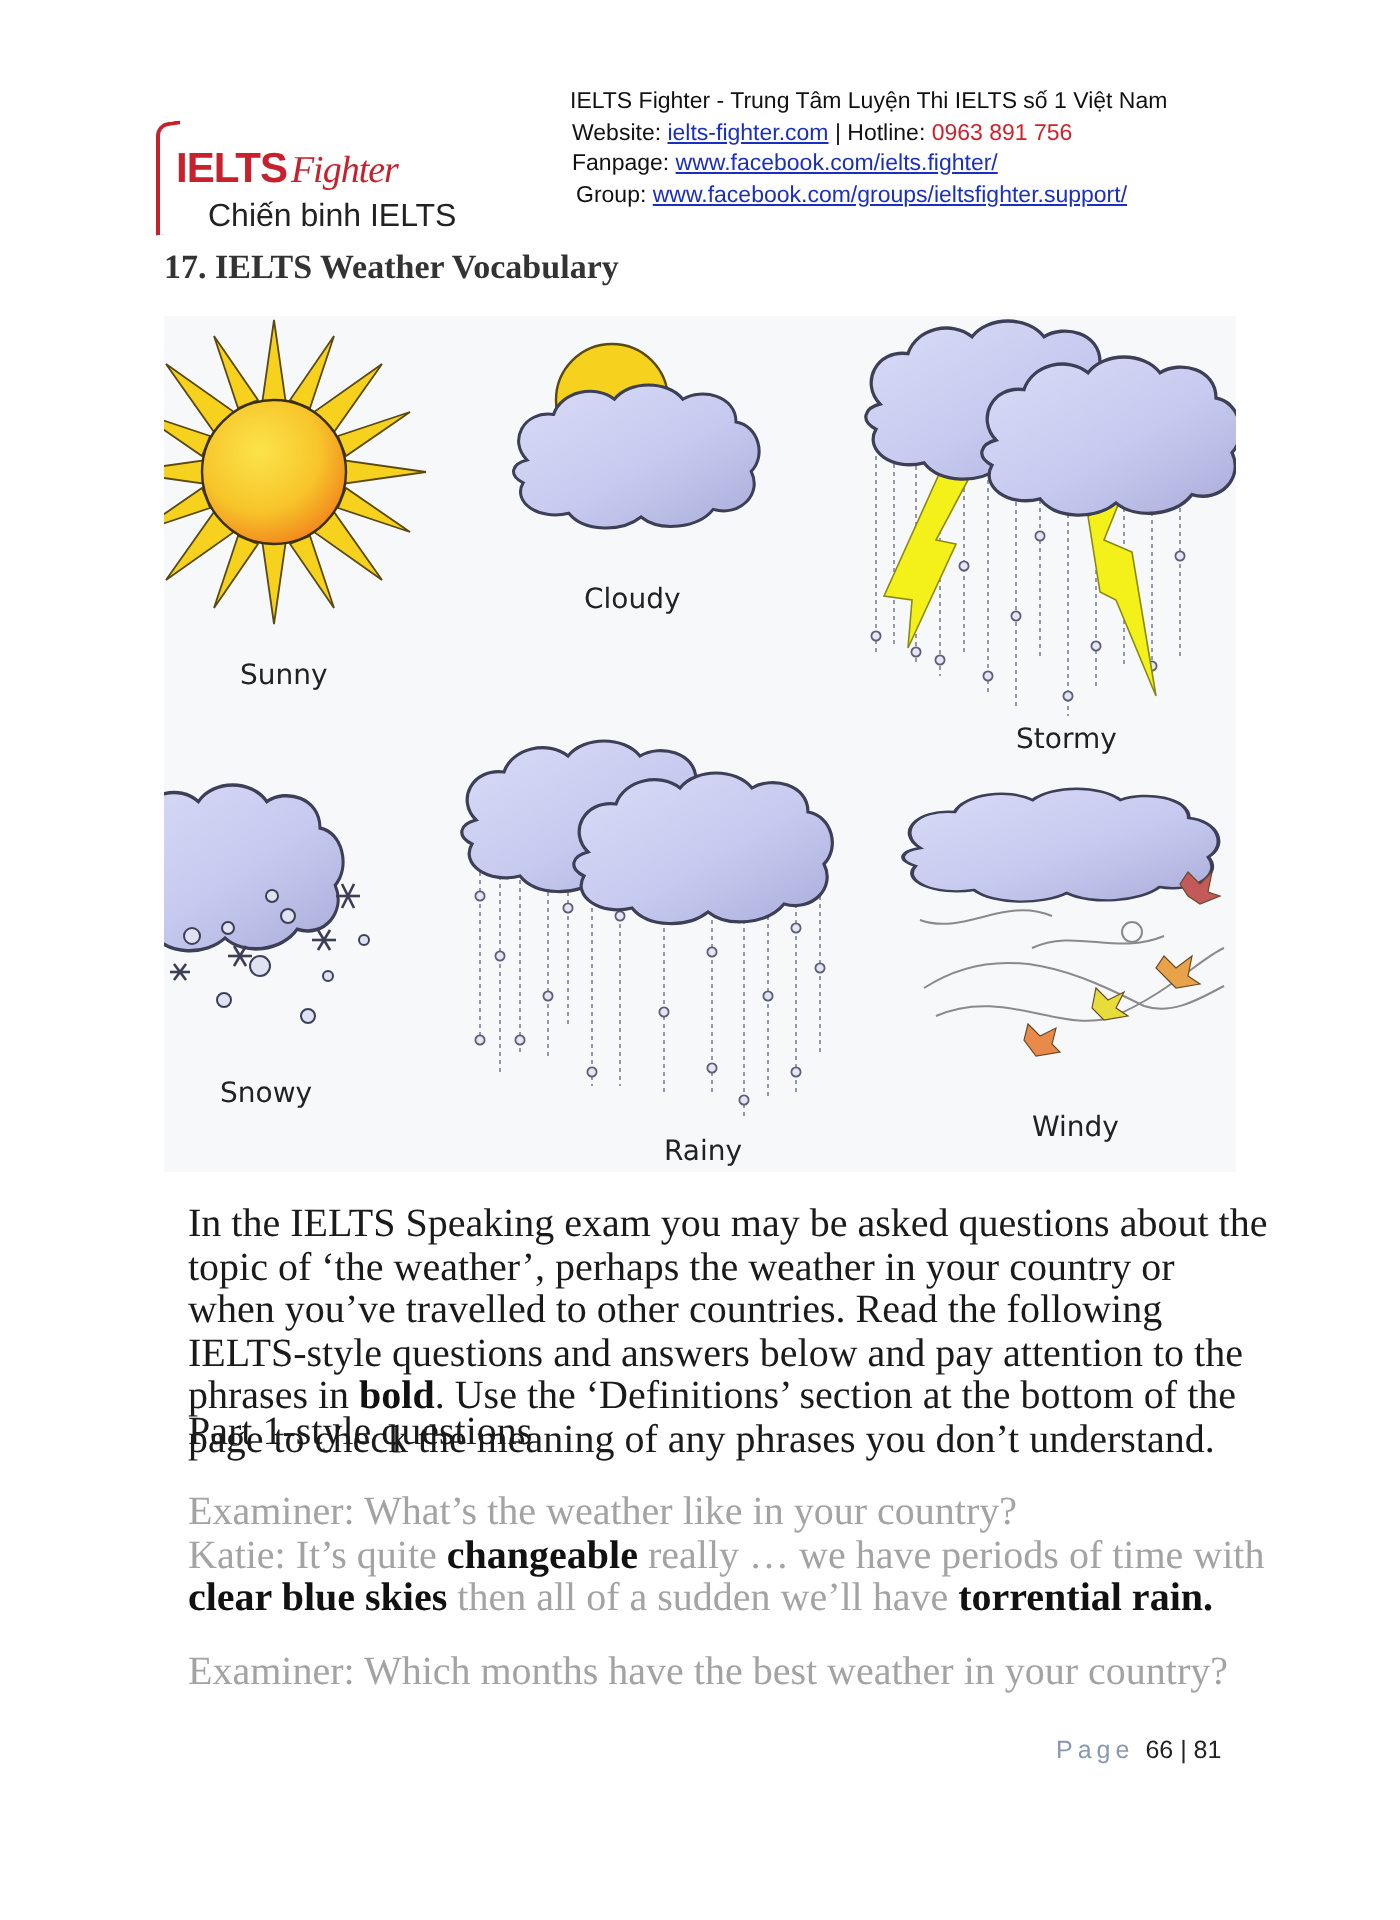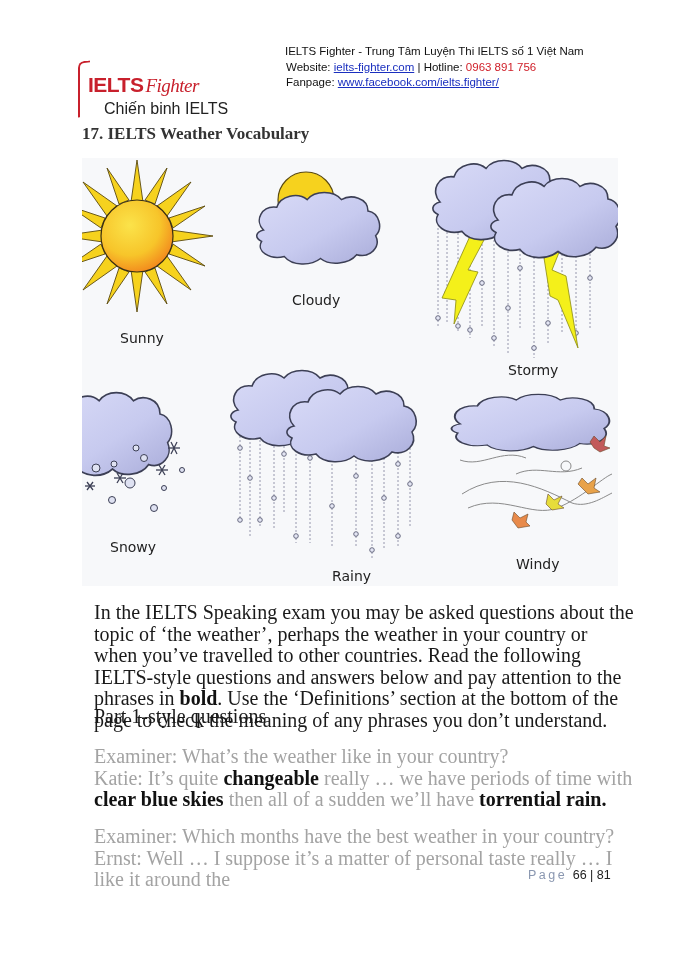"Group:" div.l4 { html: none -> <div> <span>Group: </span><span>www.facebook.com/groups/ieltsfighter.support/</span> </div> }
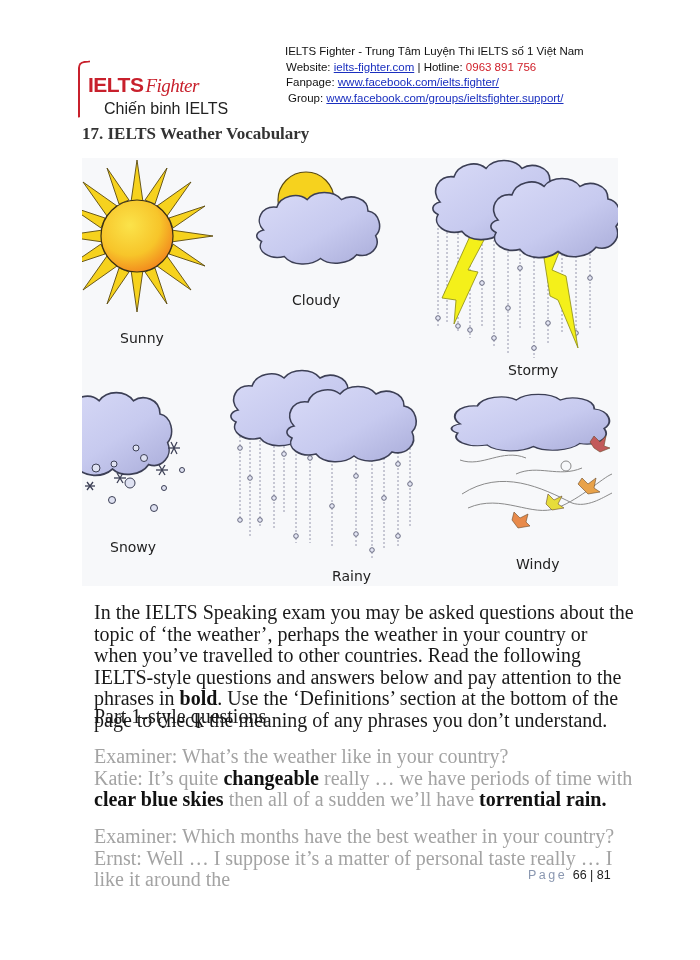"Ernst: Well … I suppose" div { html: <div>Ernst: Well … I suppose it’s a matter of personal taste really … I like it around the</div> -> none }
